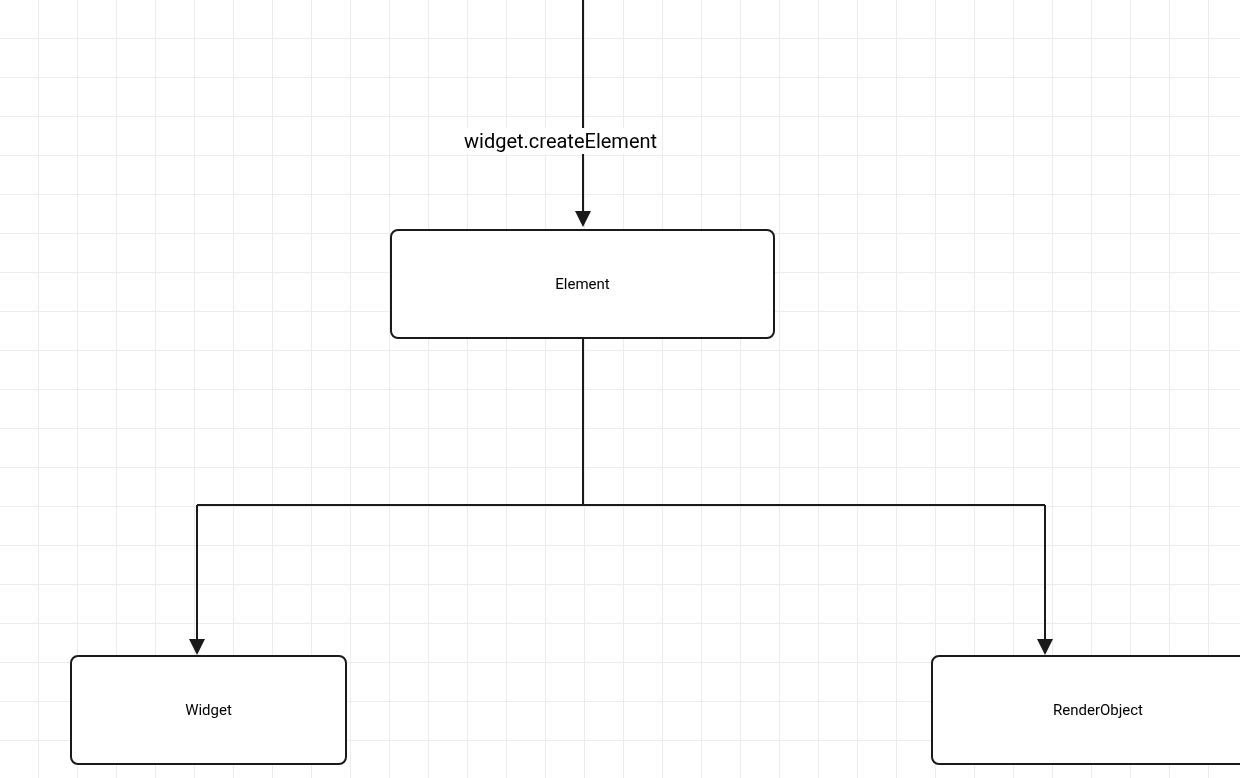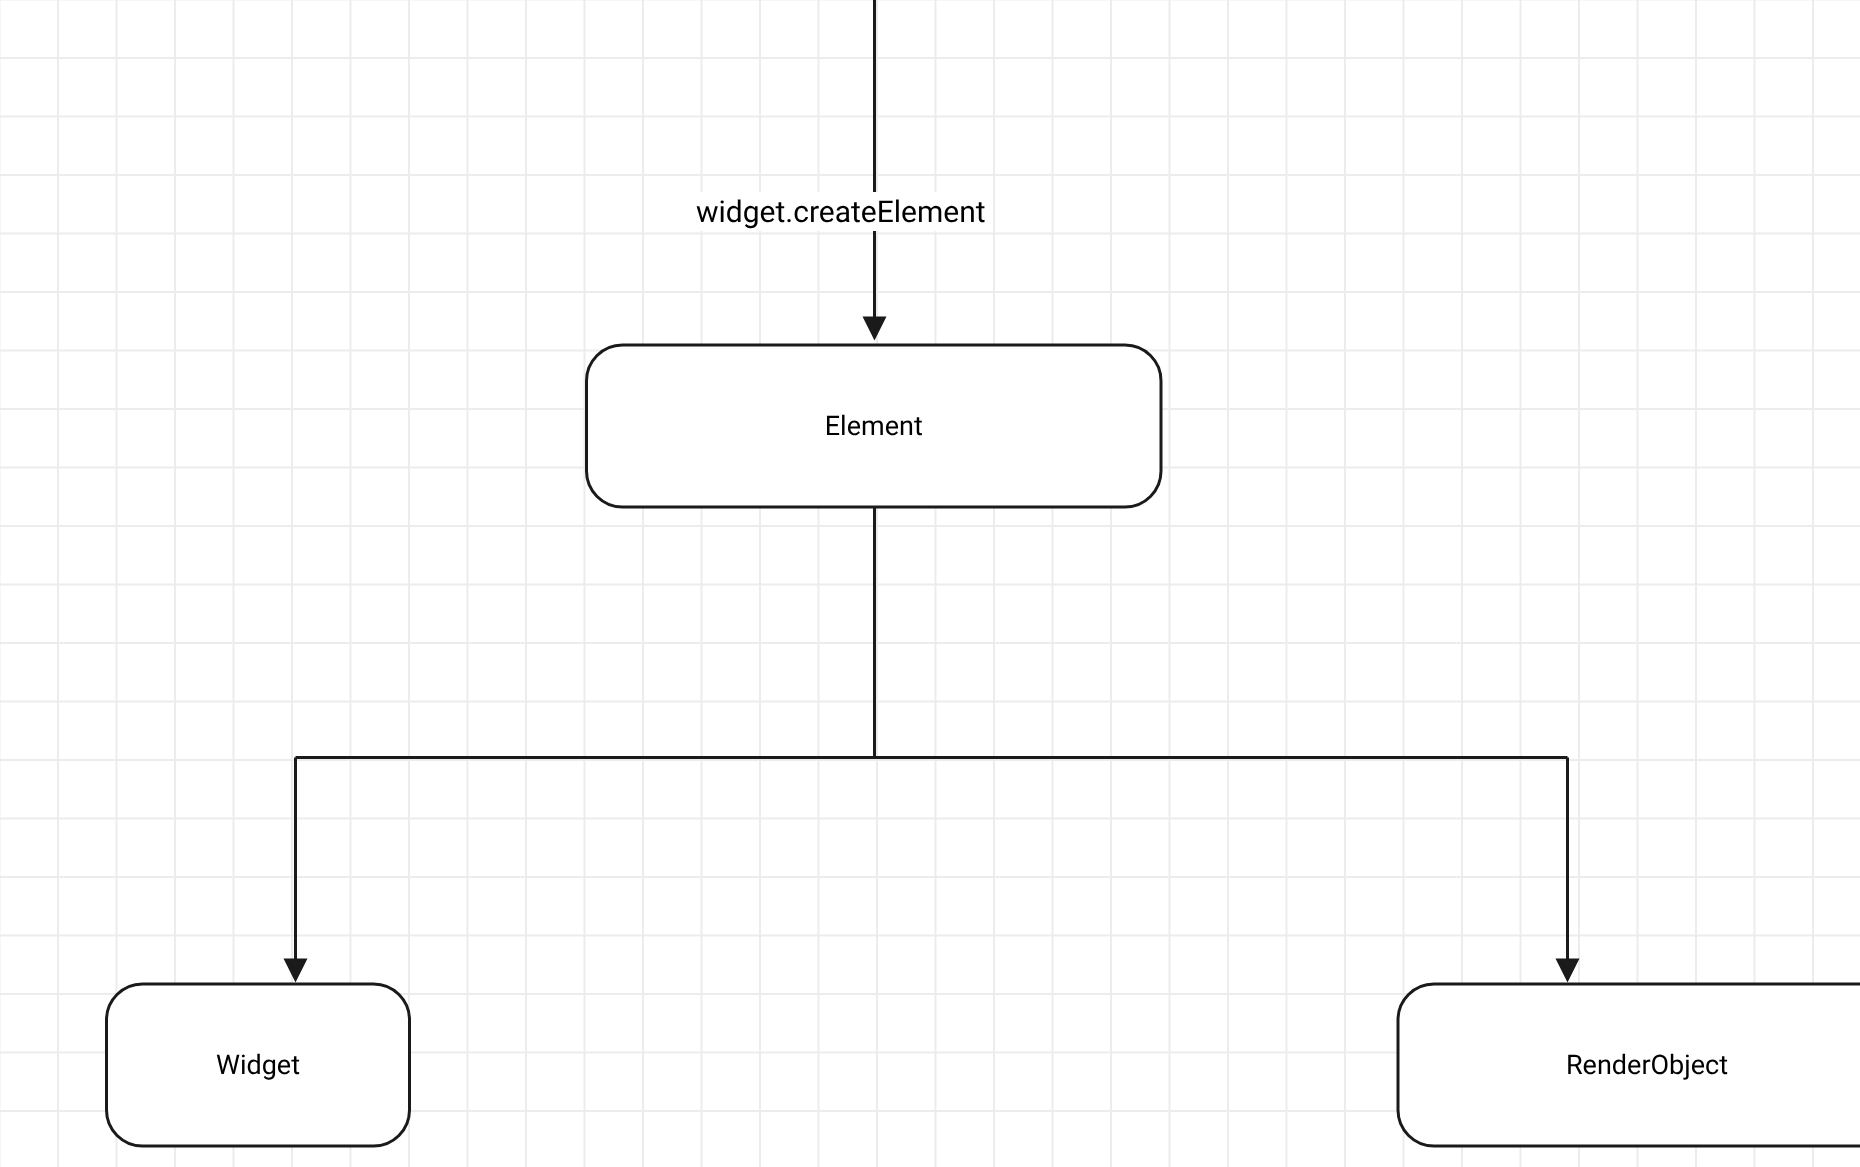"Element" .node { border-radius: 25px -> 8px; font-size: 18px -> 15px }
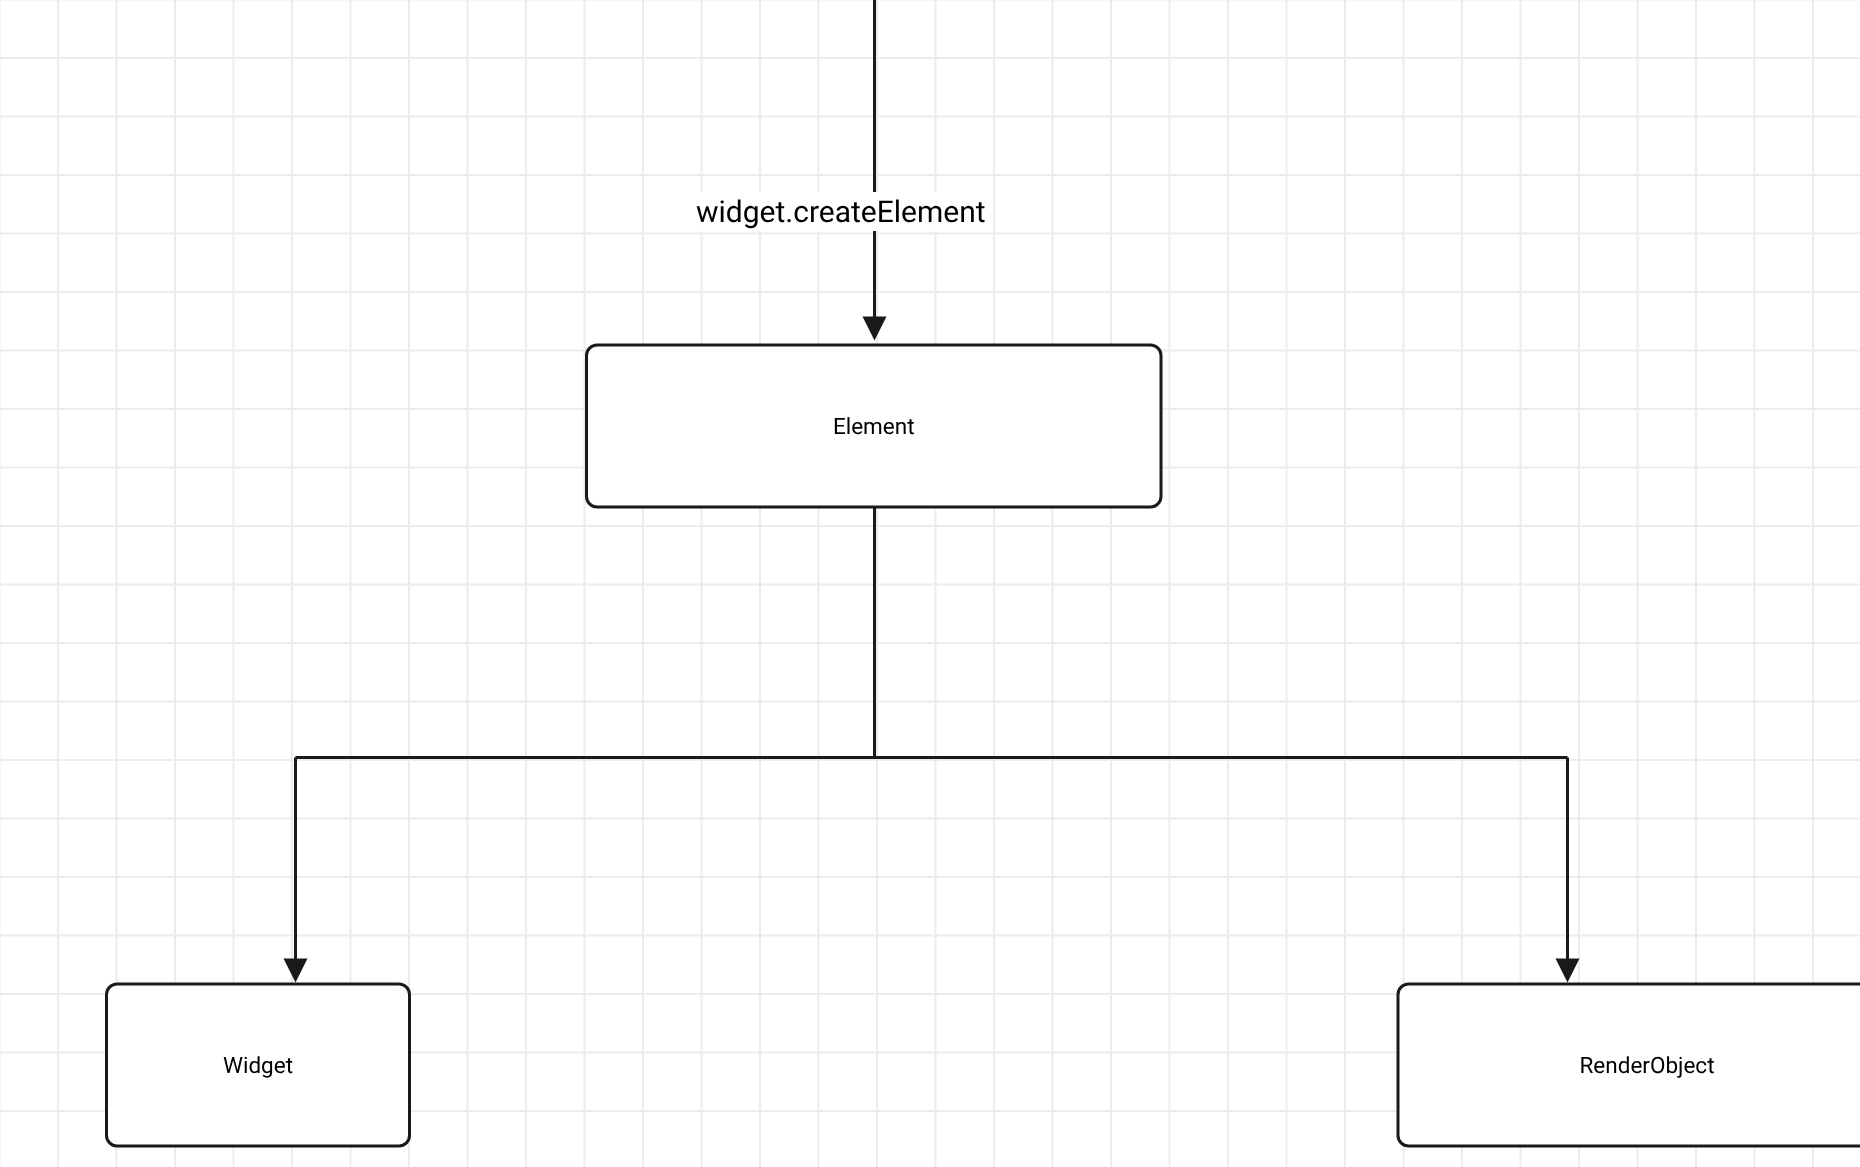"Widget" div.node { width: 204px -> 277px }
